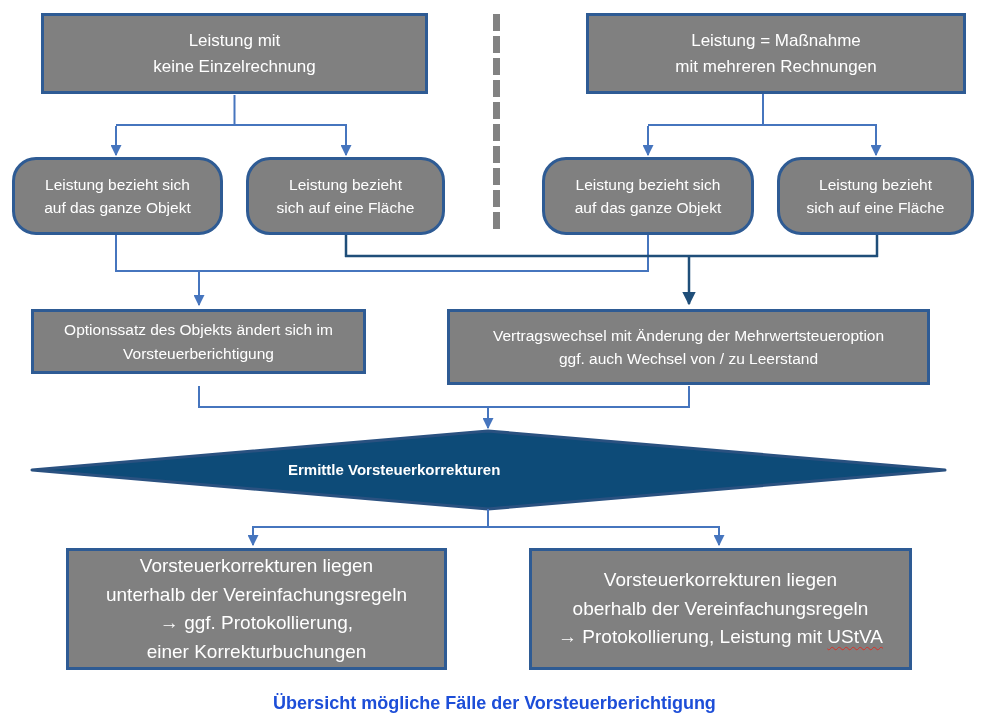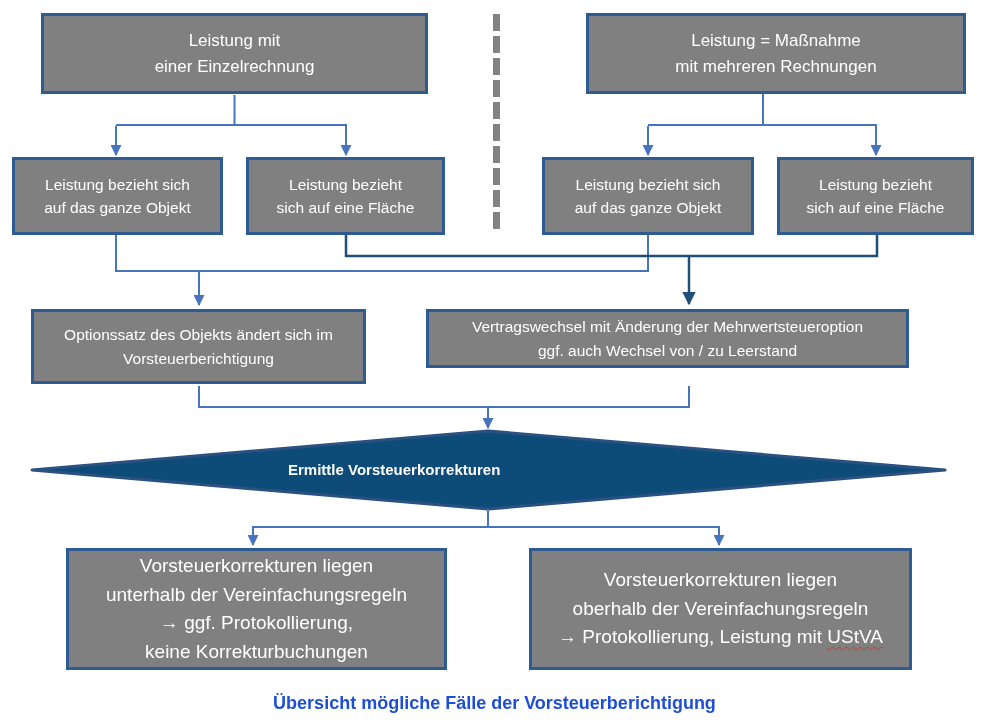"einer Einzelrechnung" span.ln { text: einer -> keine }
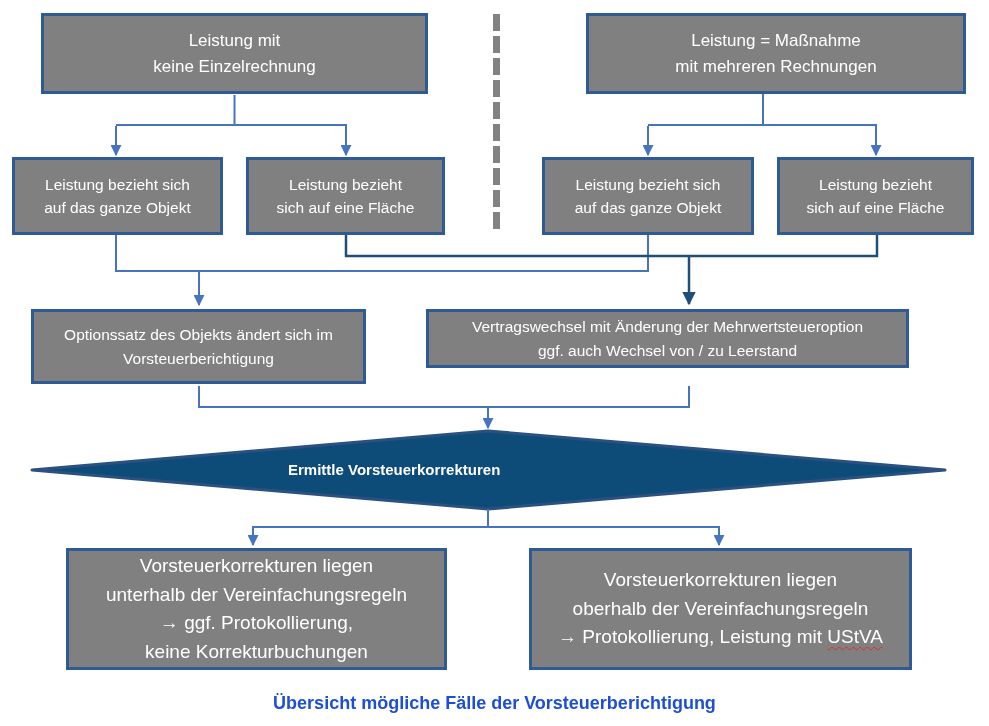"Leistung bezieht sich" .mid-node { border-radius: none -> 24px }
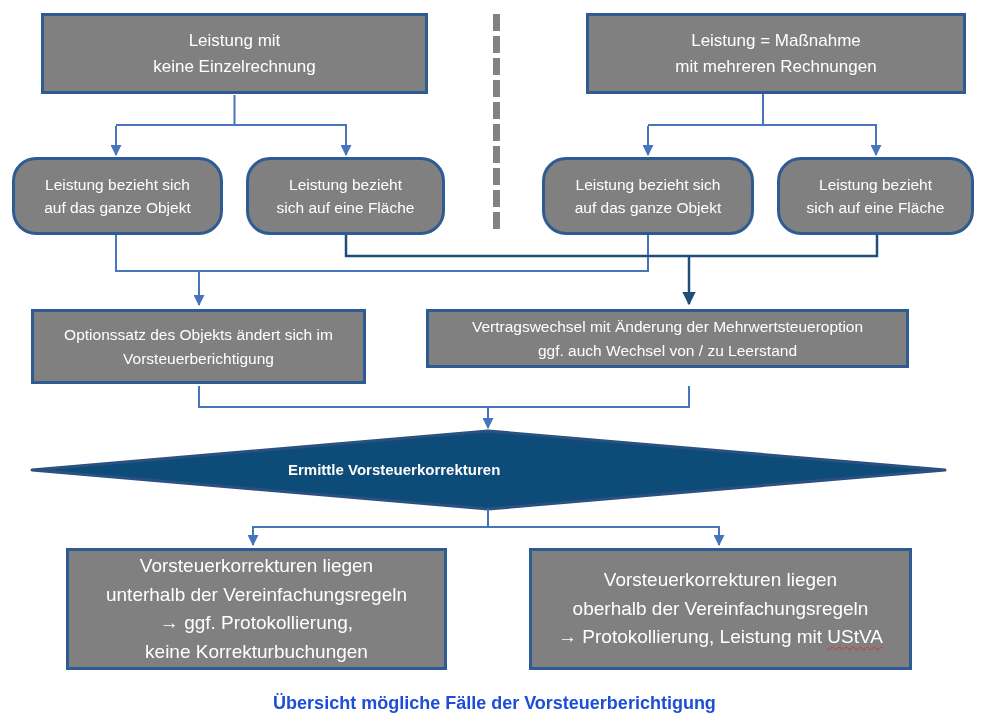"Optionssatz des Objekts ändert sich" div.node { height: 75px -> 65px }
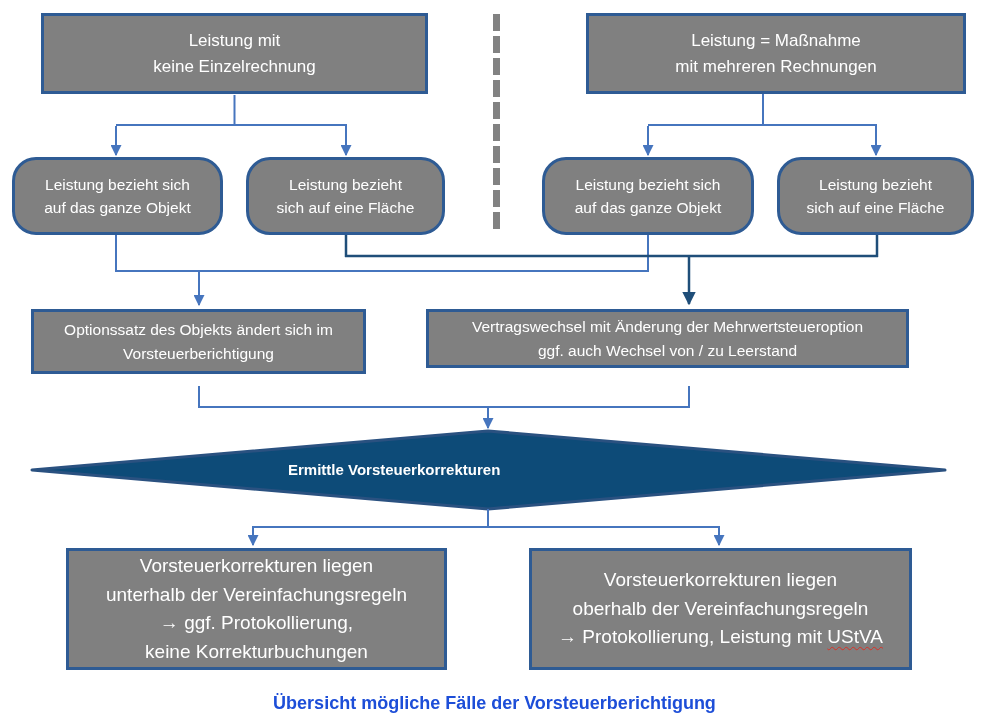"Vertragswechsel mit Änderung der" div.node { height: 59px -> 76px; left: 426px -> 447px }
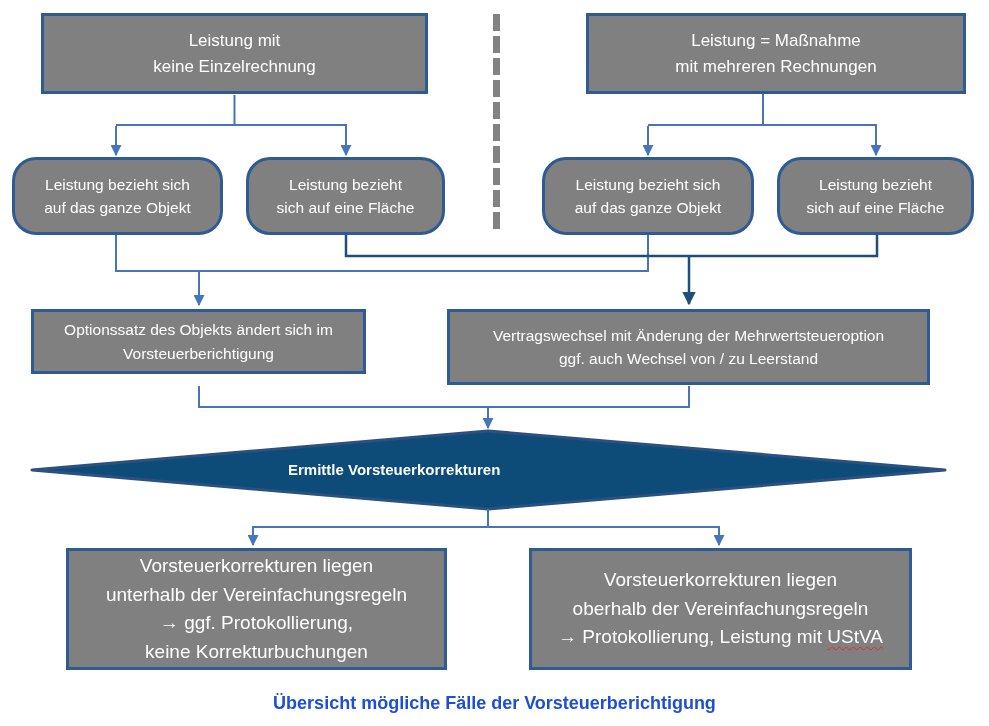"keine Korrekturbuchungen" span.ln { text: keine -> einer }
